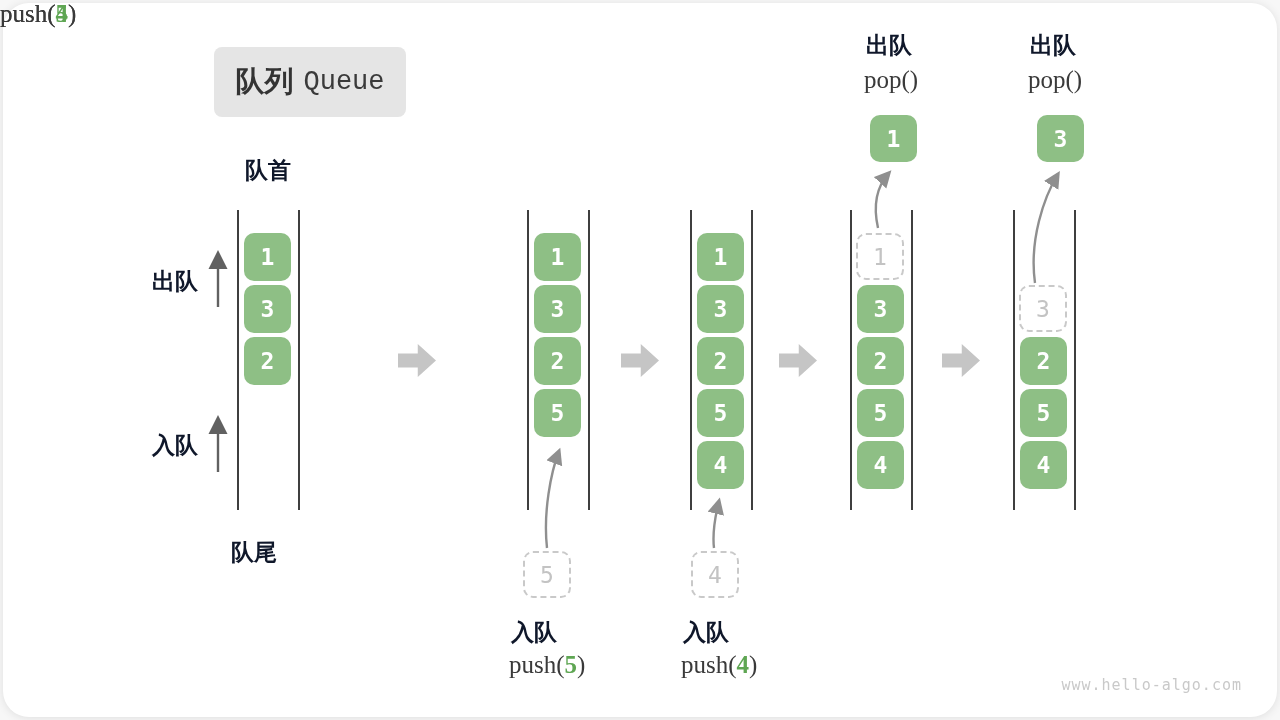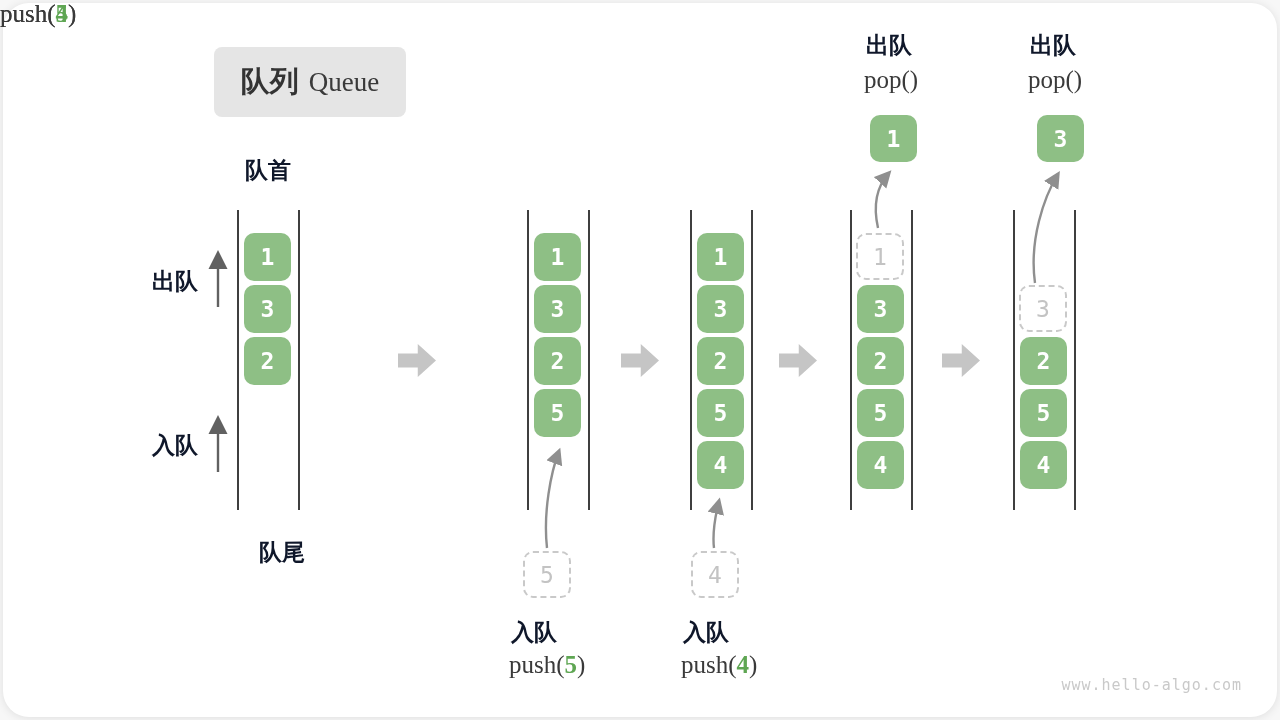"Queue" .badge .en { font-family: Liberation Serif, serif -> Liberation Mono, monospace }
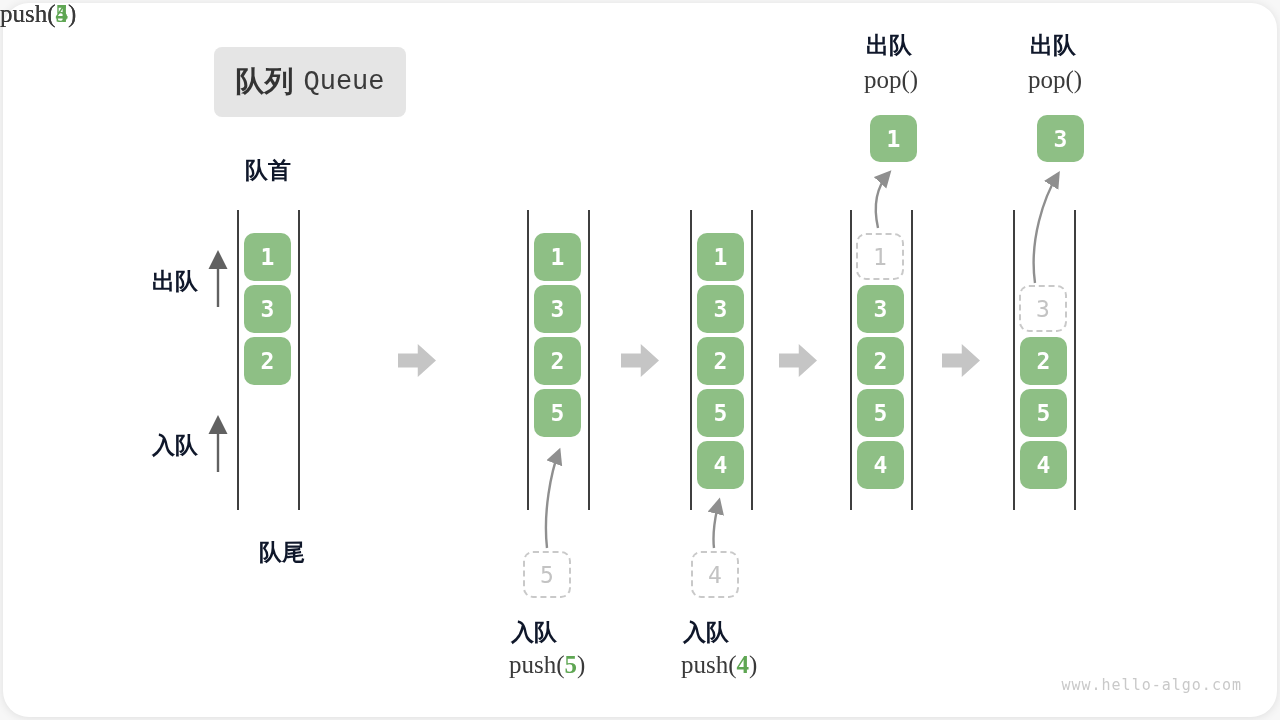"队尾" div.abs { left: 243px -> 223px; text-align: right -> center }
